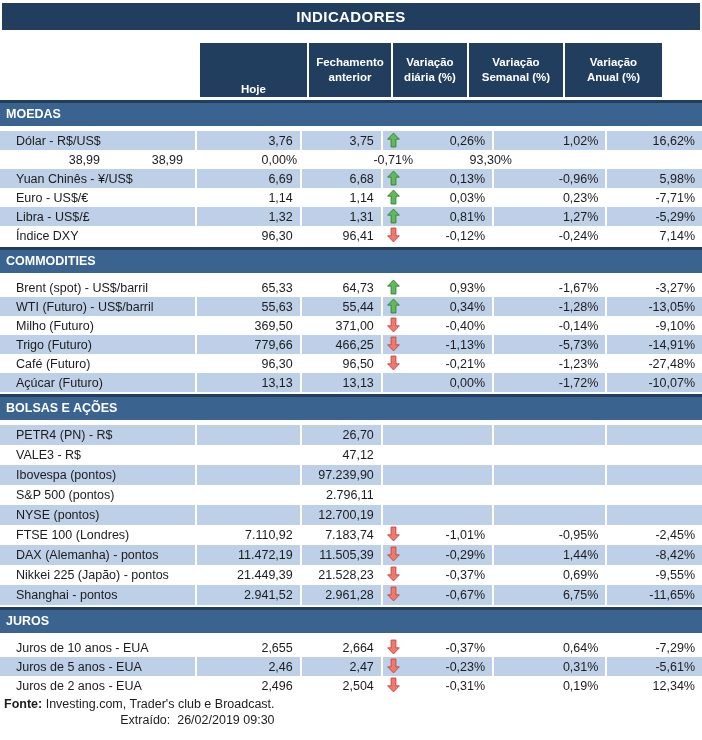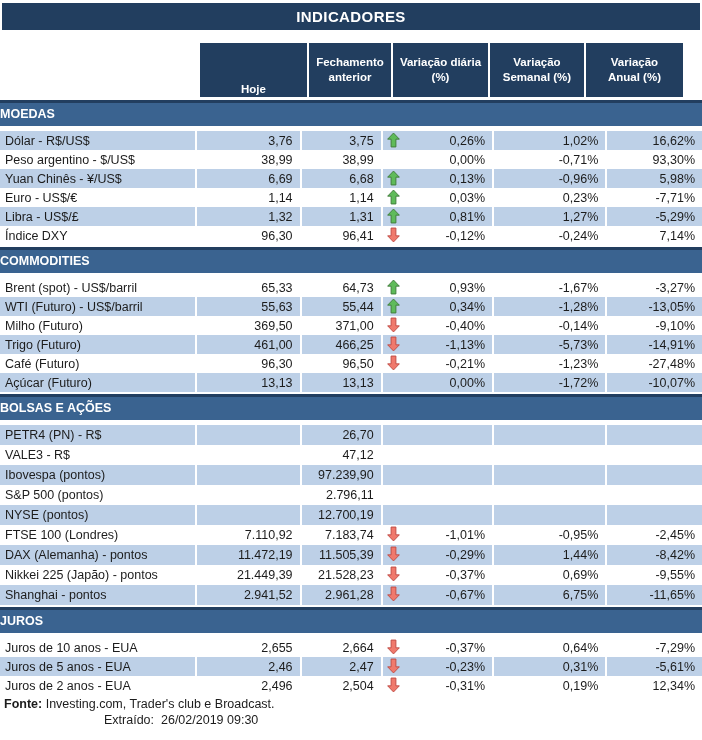"Variação diária (%)" .w-diaria { width: 97px -> 76px }
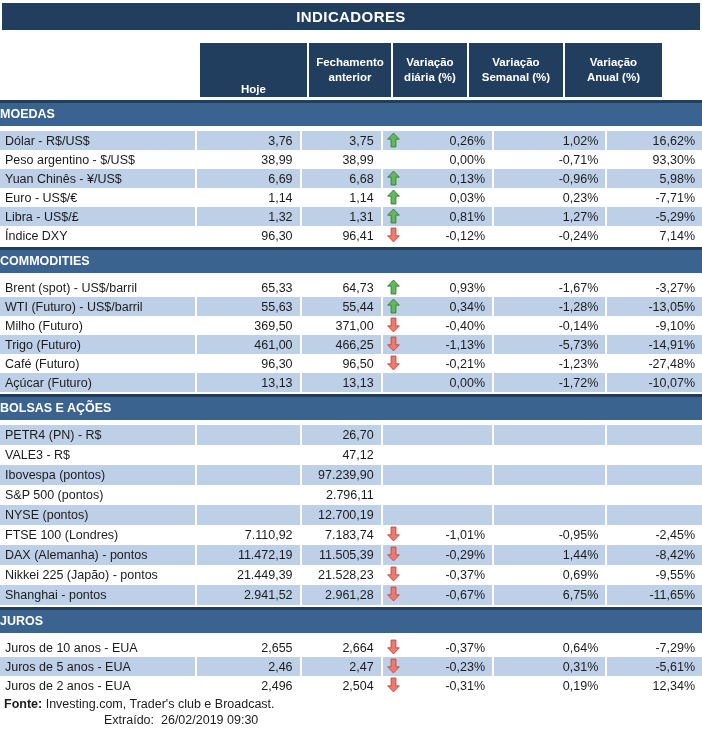"MOEDAS" .section-header { padding-left: none -> 6px }
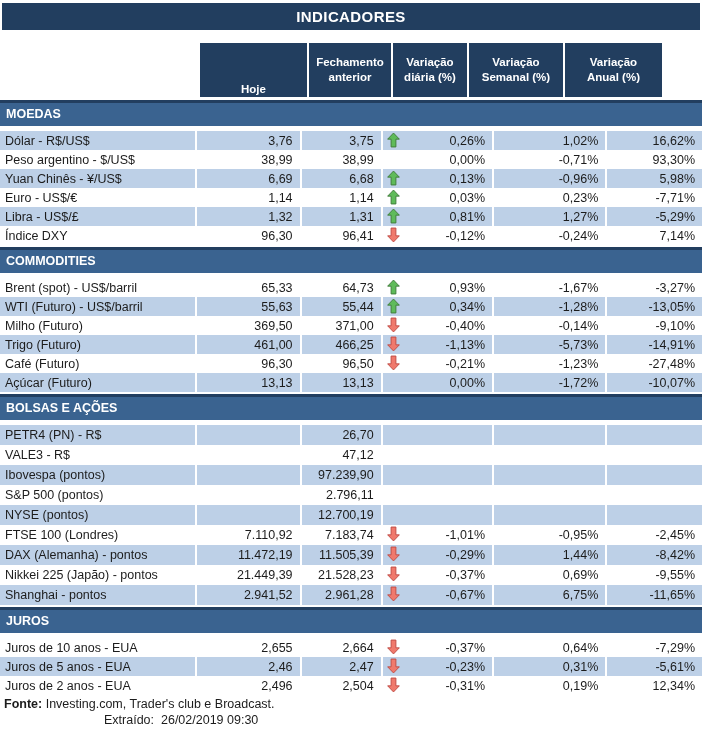"Dólar - R$/US$" .c-label { padding-left: 5px -> 16px }
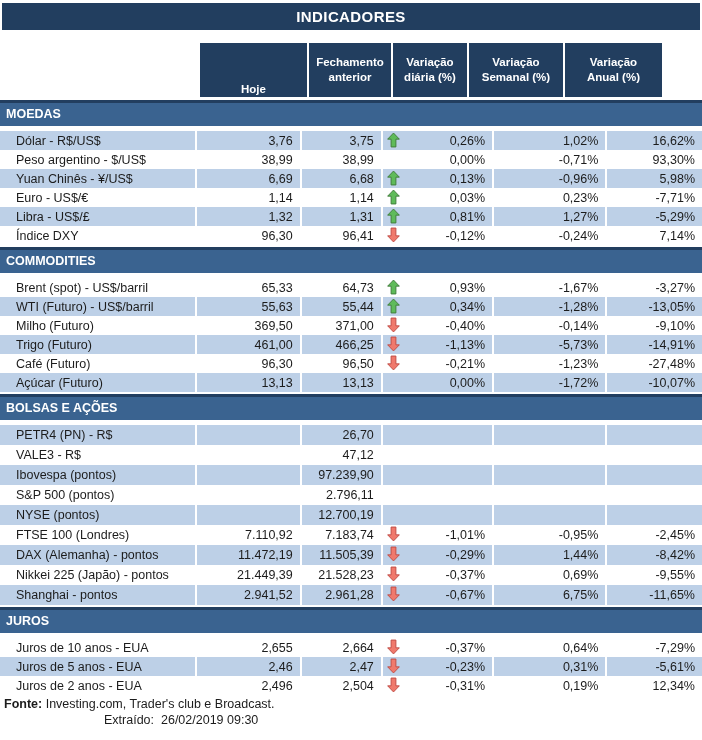"Peso argentino - $/US$" div.cell { html: <div> <span>Peso argentino - $/US$</span> </div> -> none }
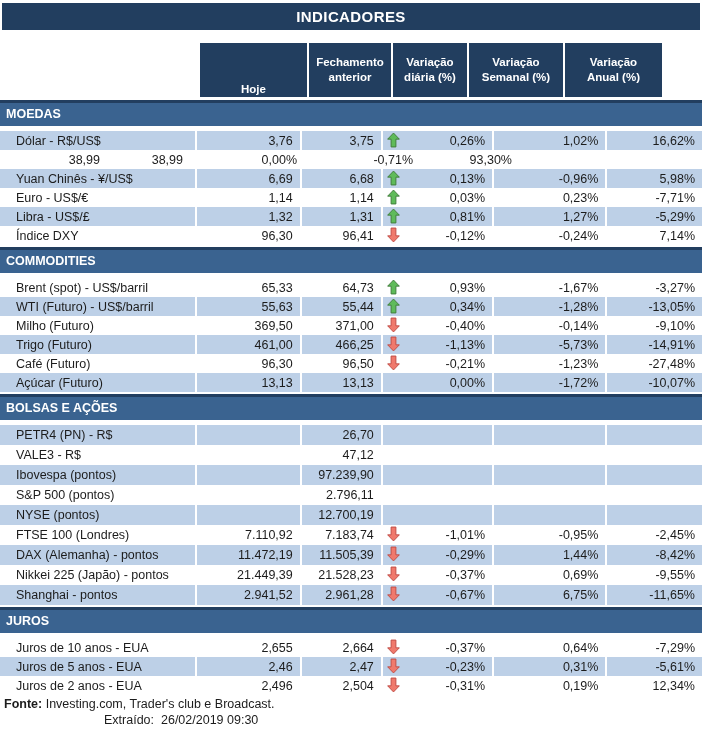"461,00" span { text: 461,00 -> 779,66 }
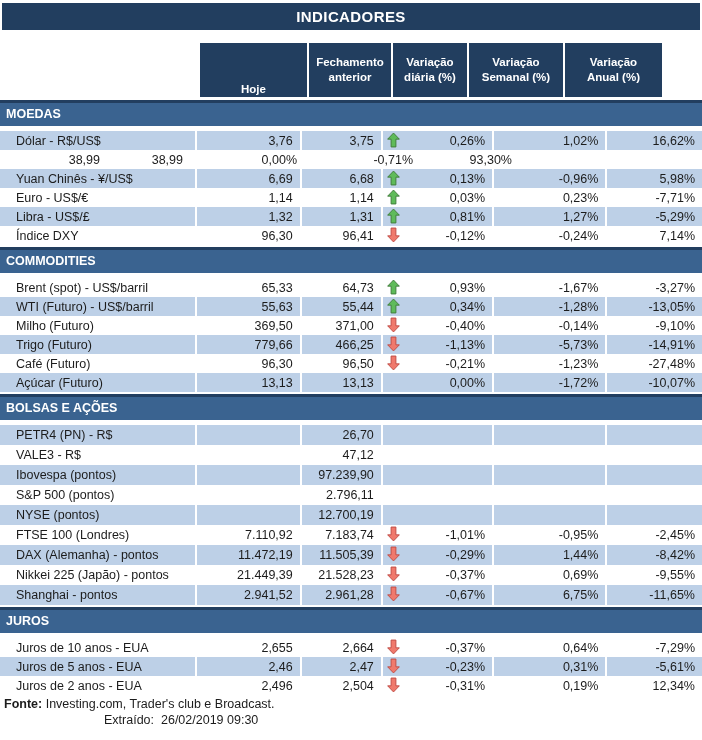"Fonte: Investing.com, Trader's club e" .footer { text-align: none -> right }
